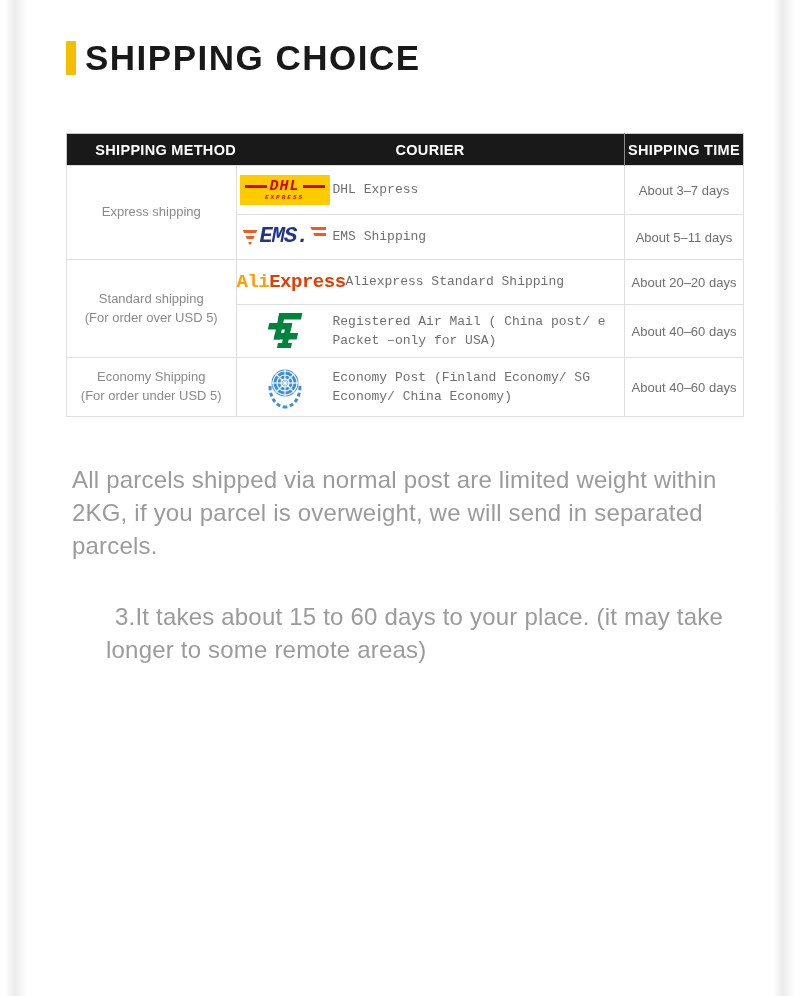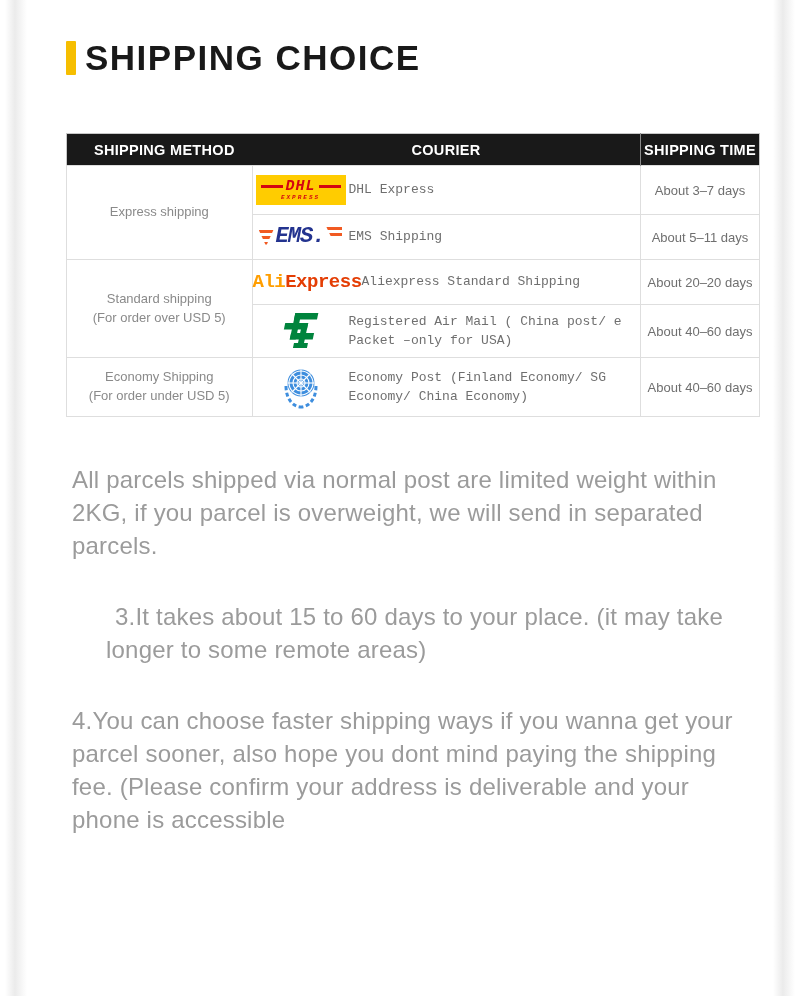"SHIPPING METHOD" th.col-method { padding-left: 27px -> 11px; text-align: left -> right }
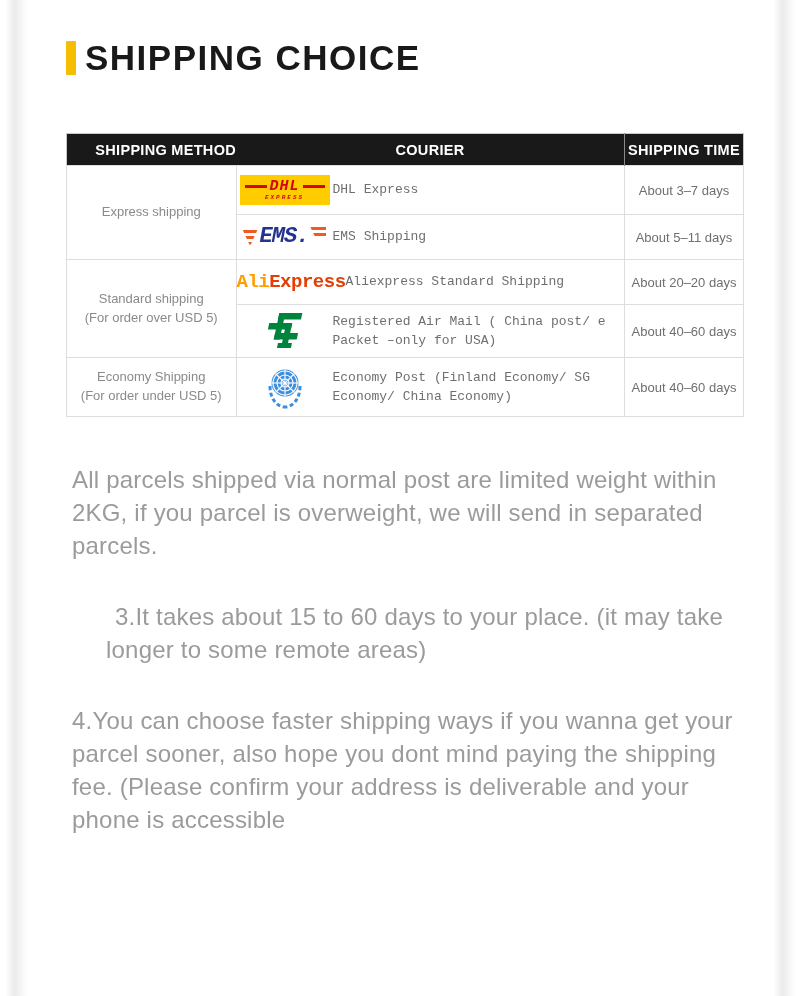"4.You can choose faster shipping" p { html: <p>4.You can choose faster shipping ways if you wanna get your parcel sooner, also hope you dont mind paying the shipping fee. (Please confirm your address is deliverable and your phone is accessible</p> -> none }
